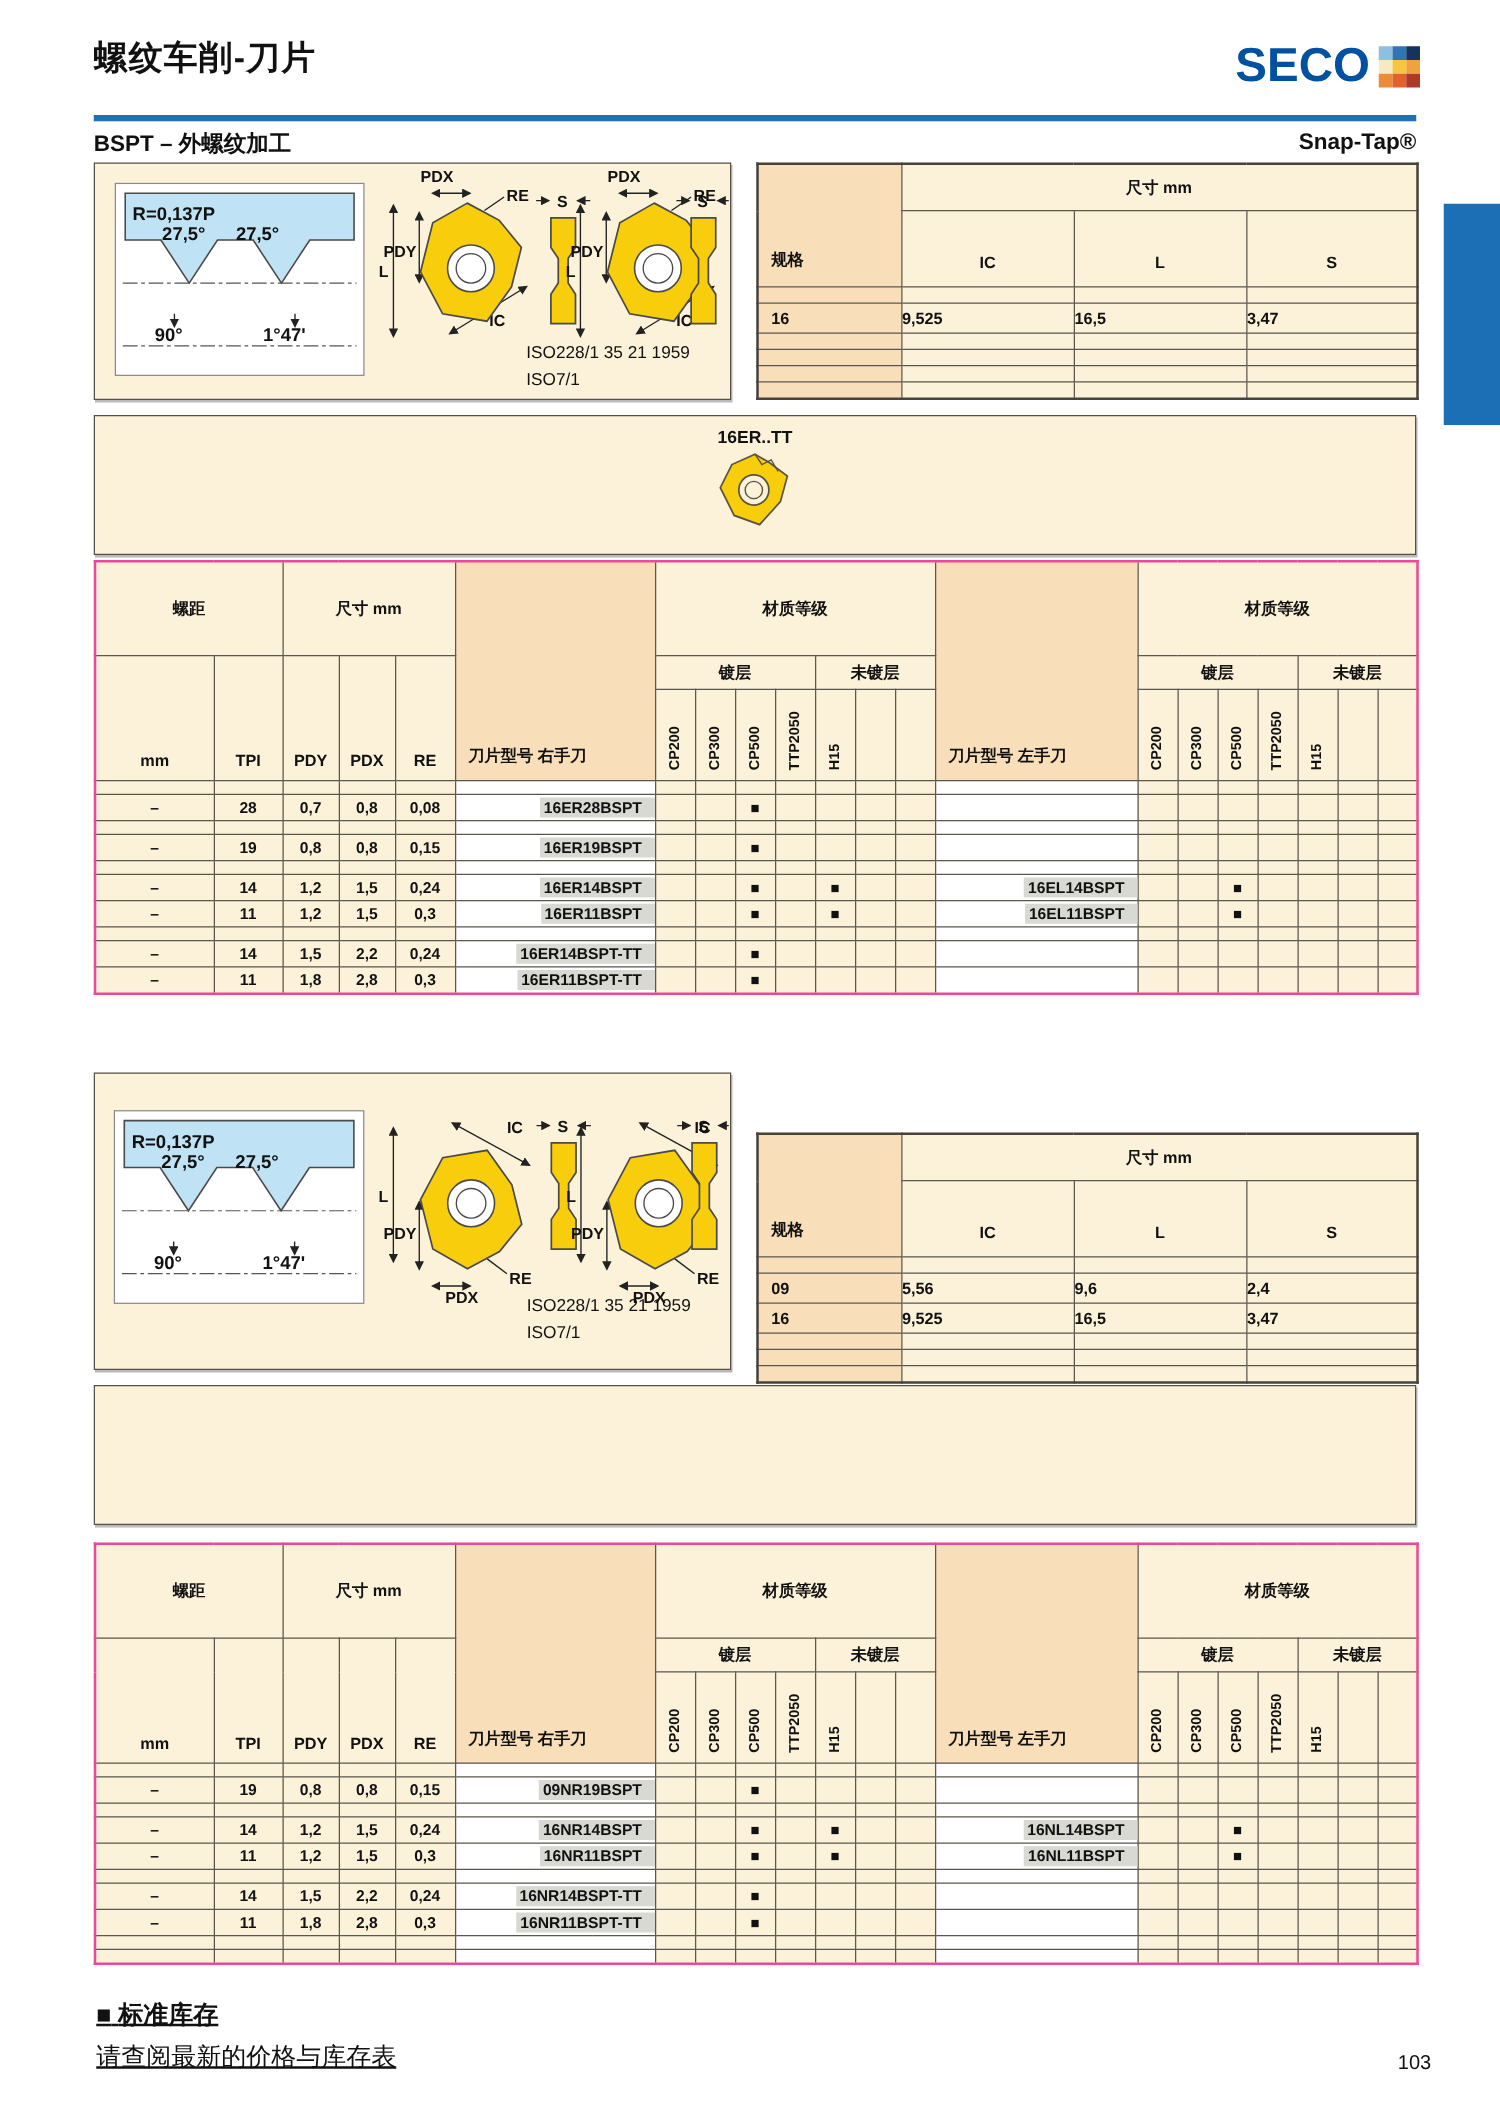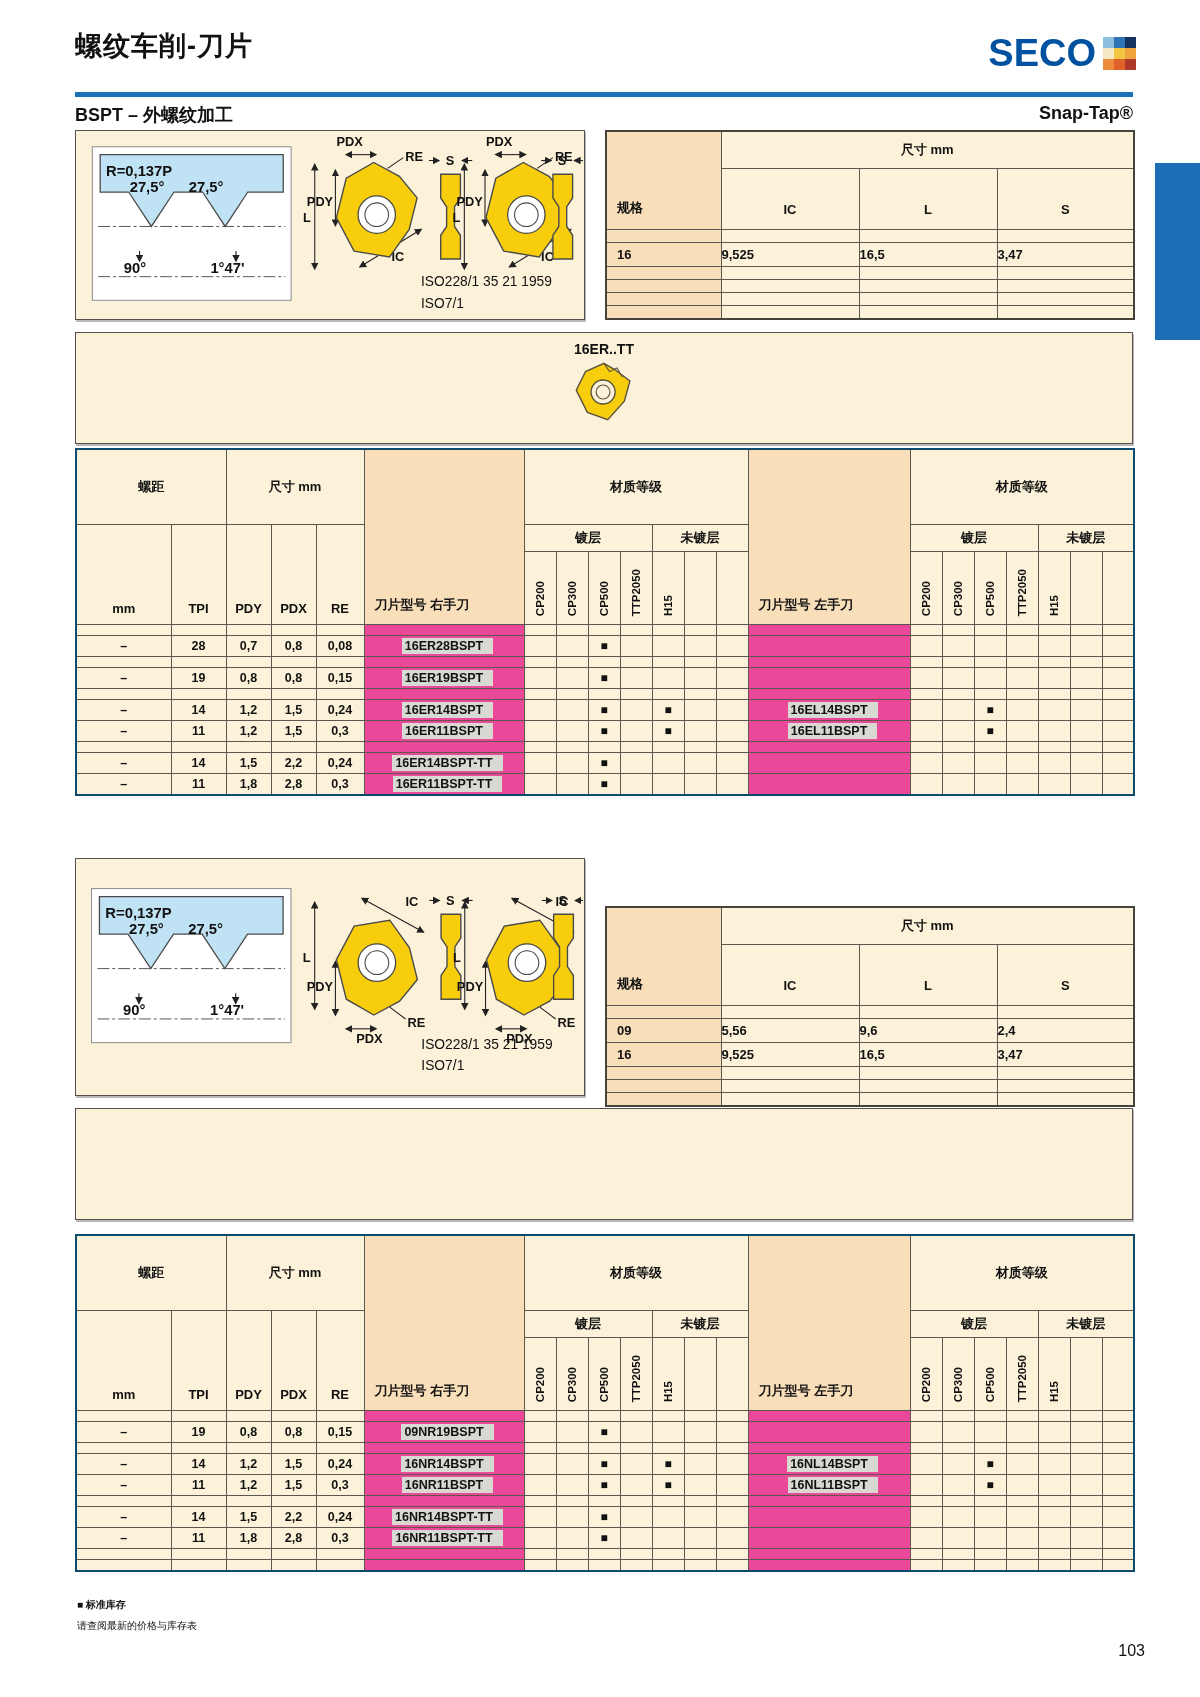"螺距" .main { border: 2px solid #0c4a6e -> 2px solid #ec4899 }
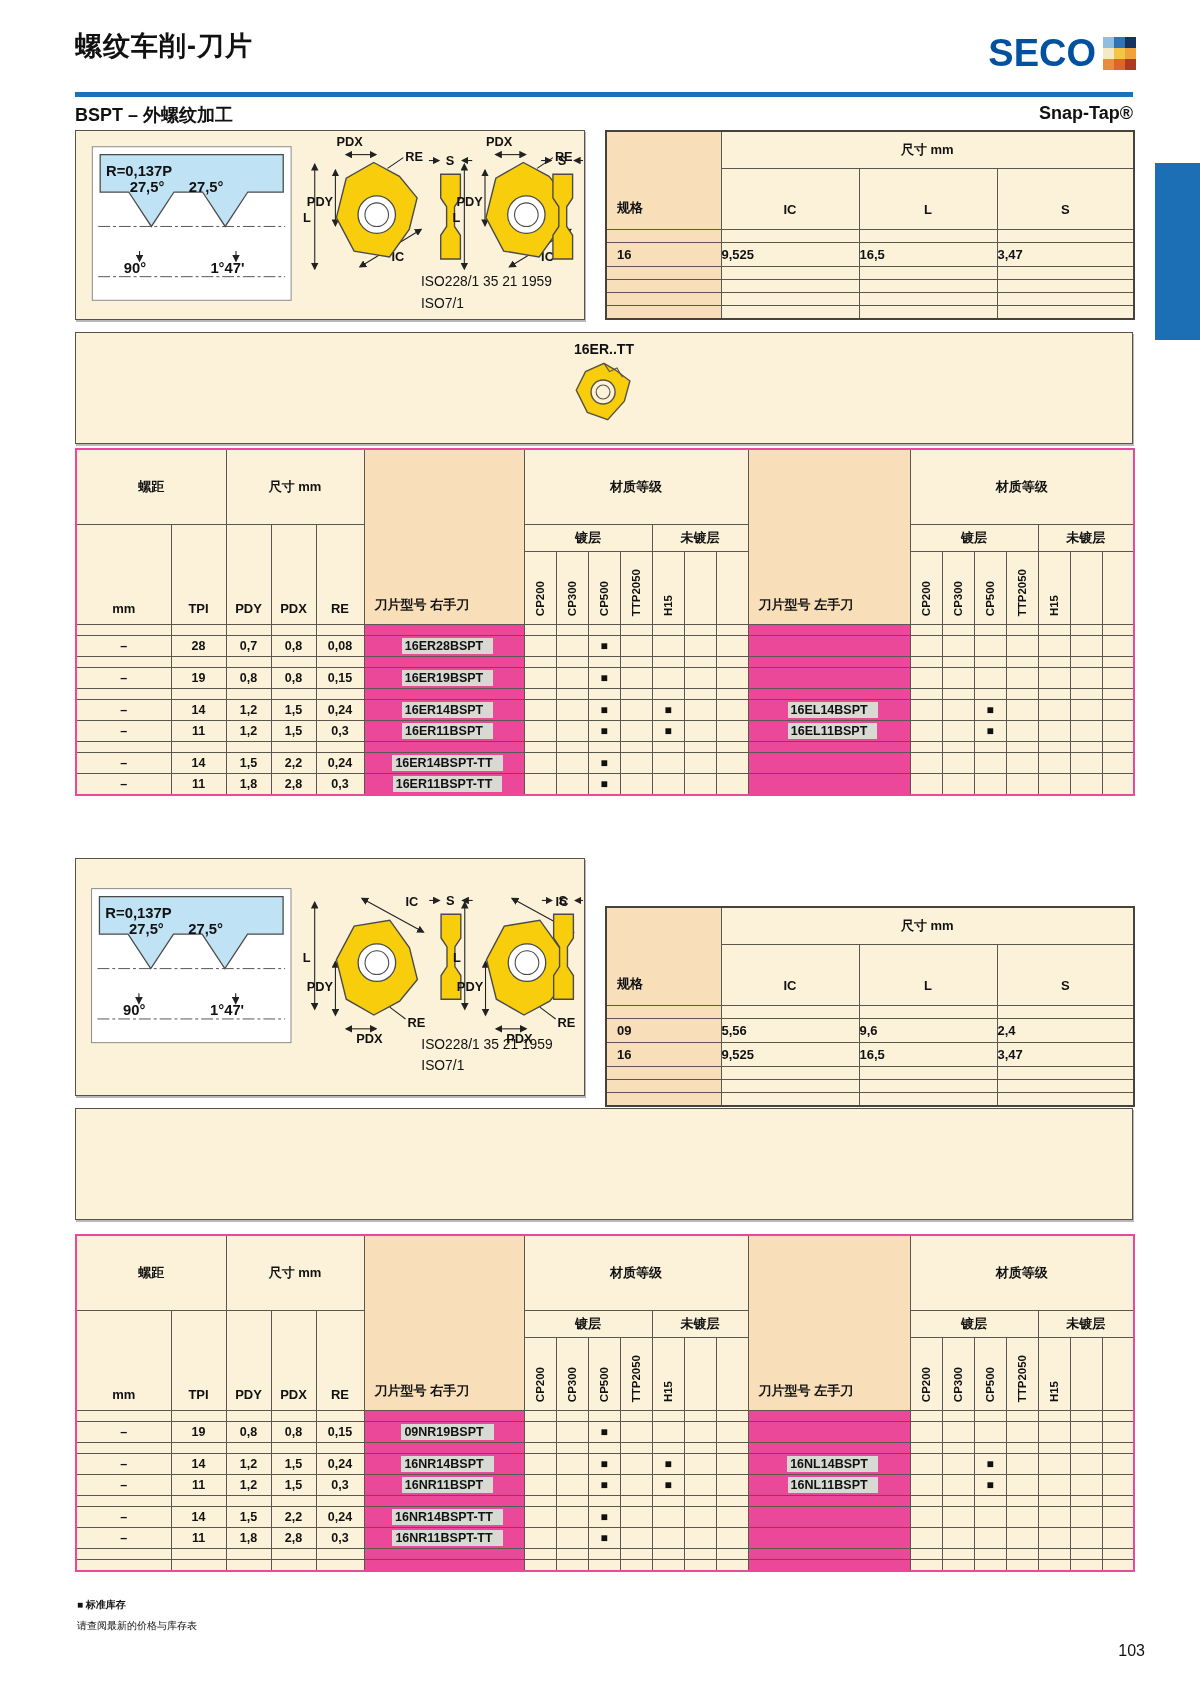"16ER28BSPT" .main td.rh,.main td.lh { background: #ec4899 -> #ffffff; text-align: center -> right }
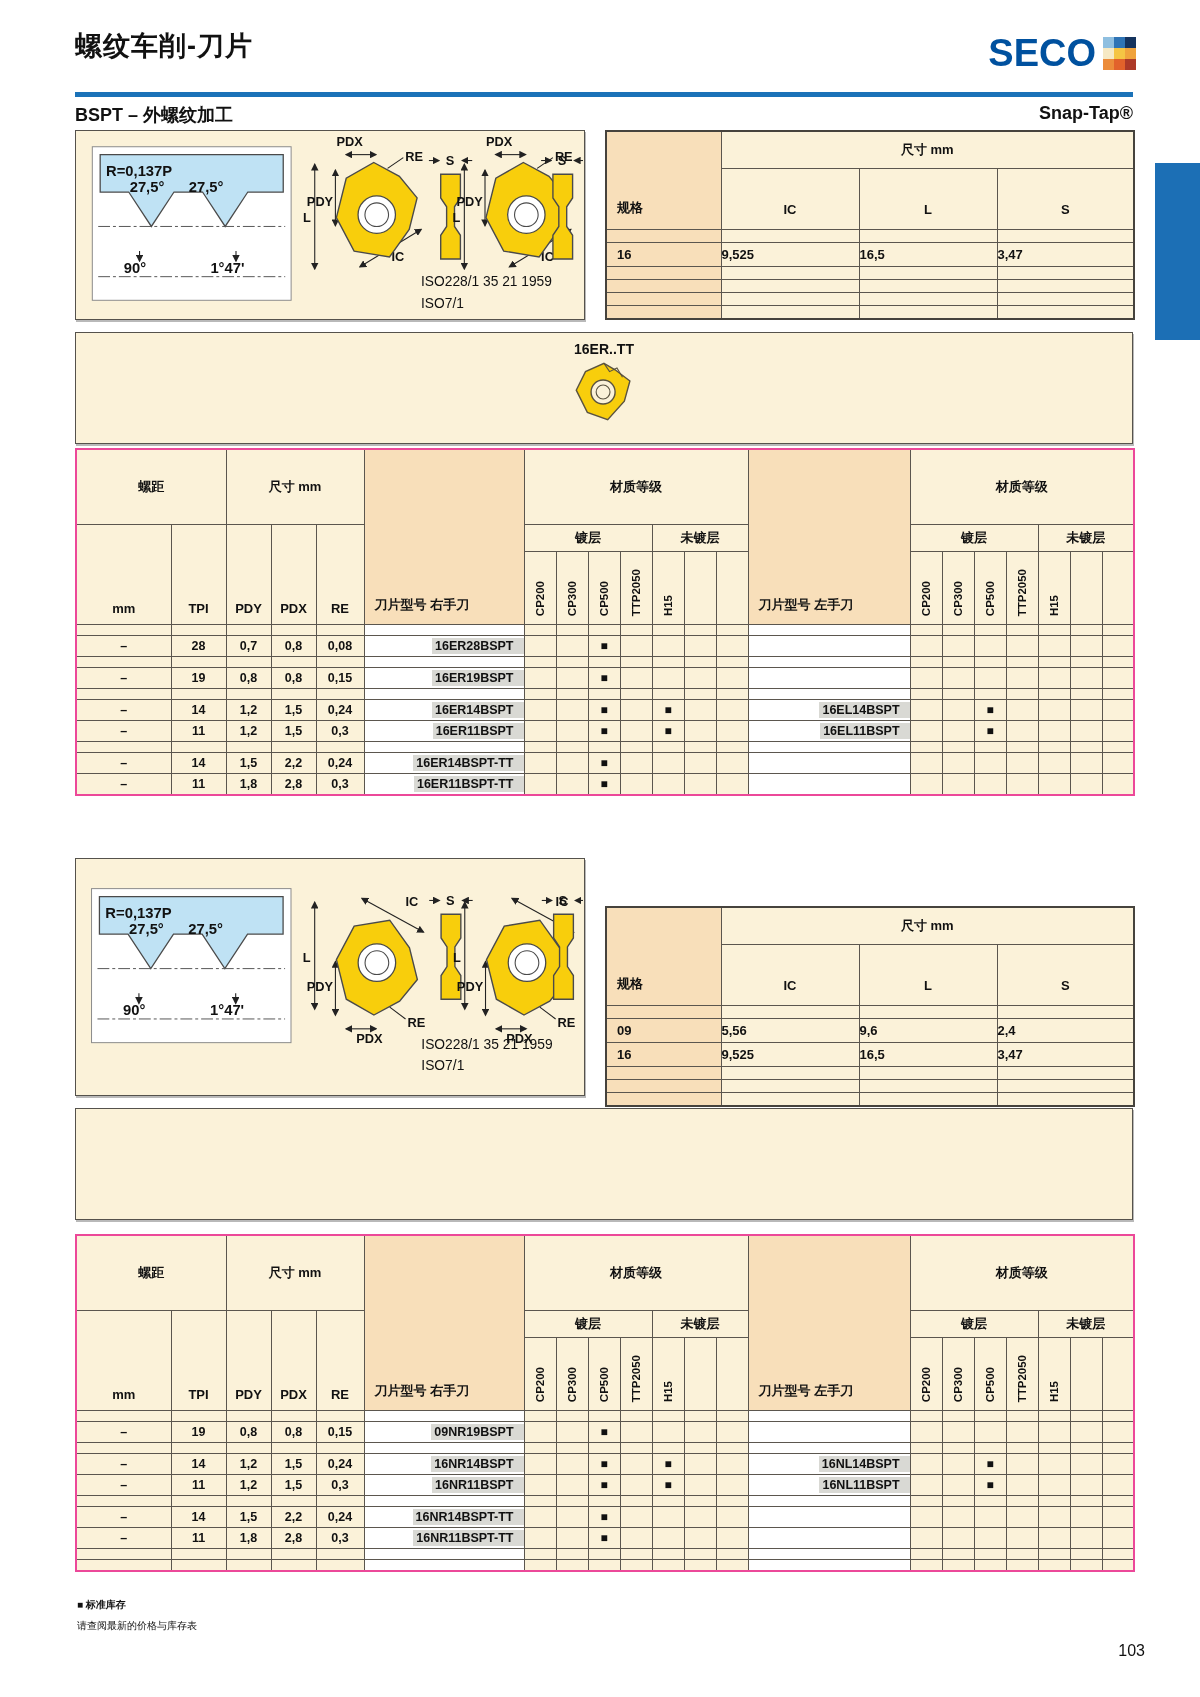"■ 标准库存" .foot { font-size: 10px -> 20px; text-decoration: none -> underline }
